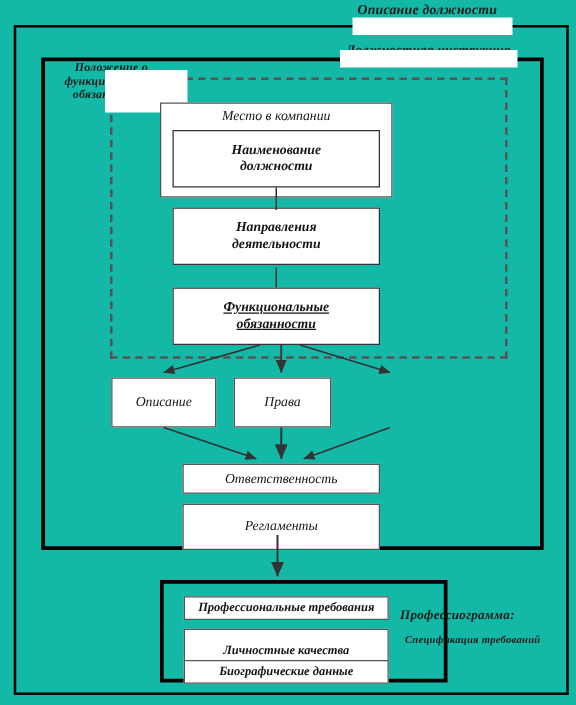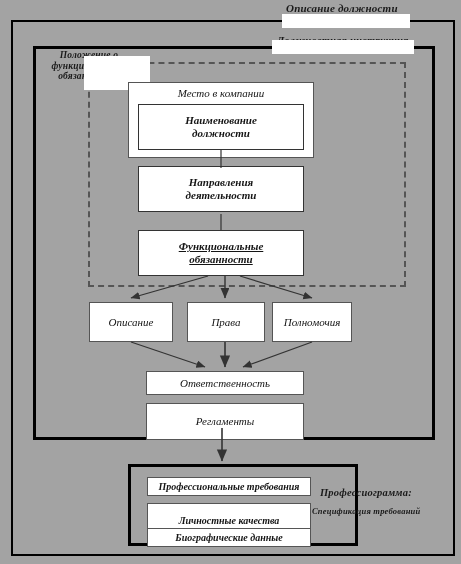"Описание должности" #canvas { background: #a3a3a3 -> #14b8a6 }
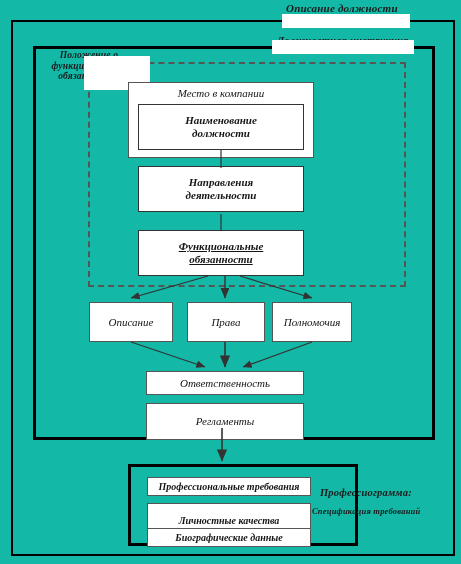"Полномочия" div.box { html: <div>Полномочия</div> -> none }
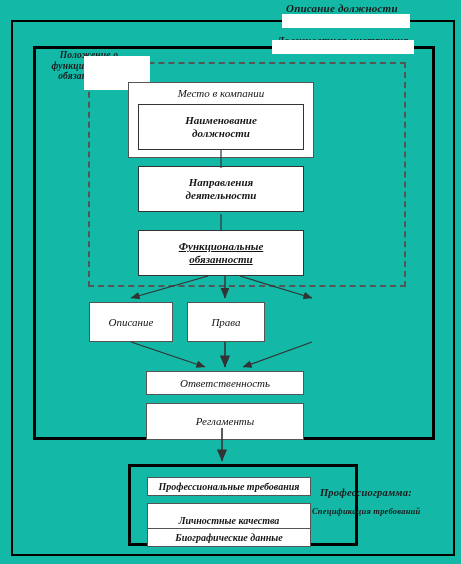"Спецификация требований" div.lbl { left: 312px -> 324px }
